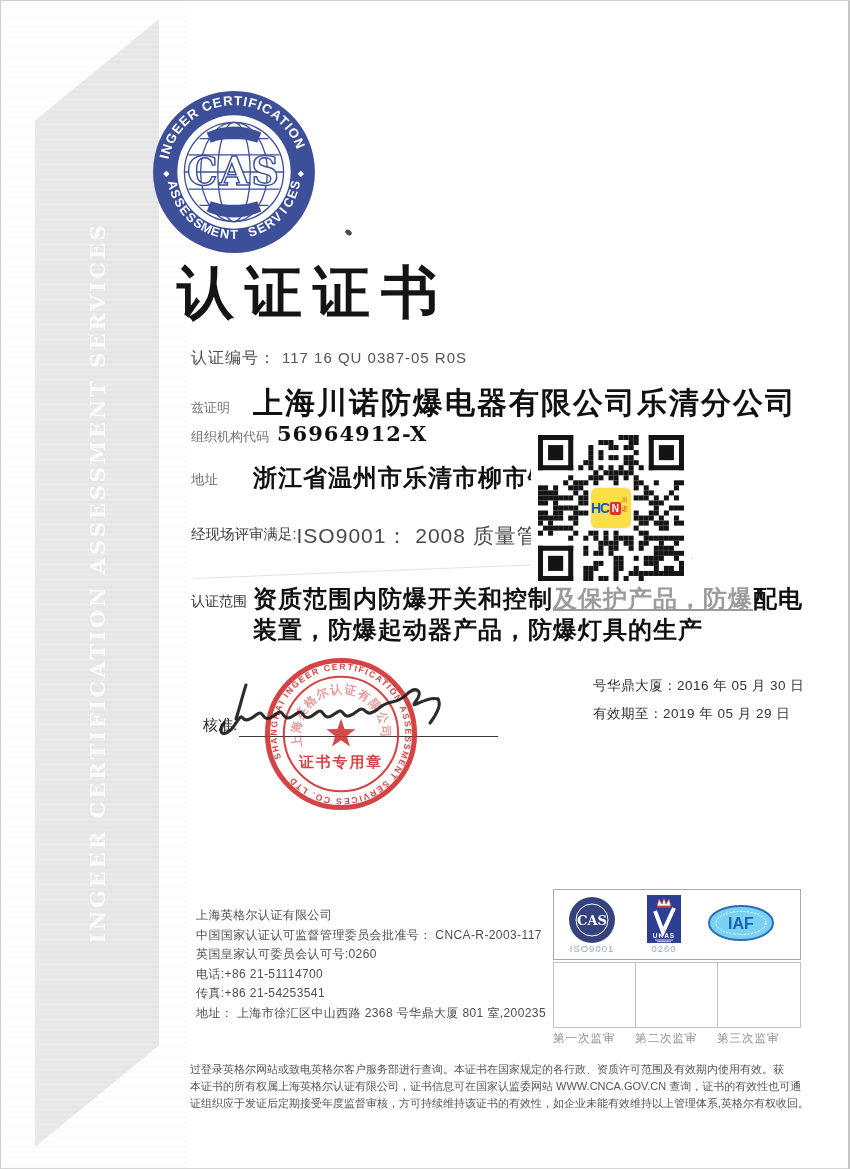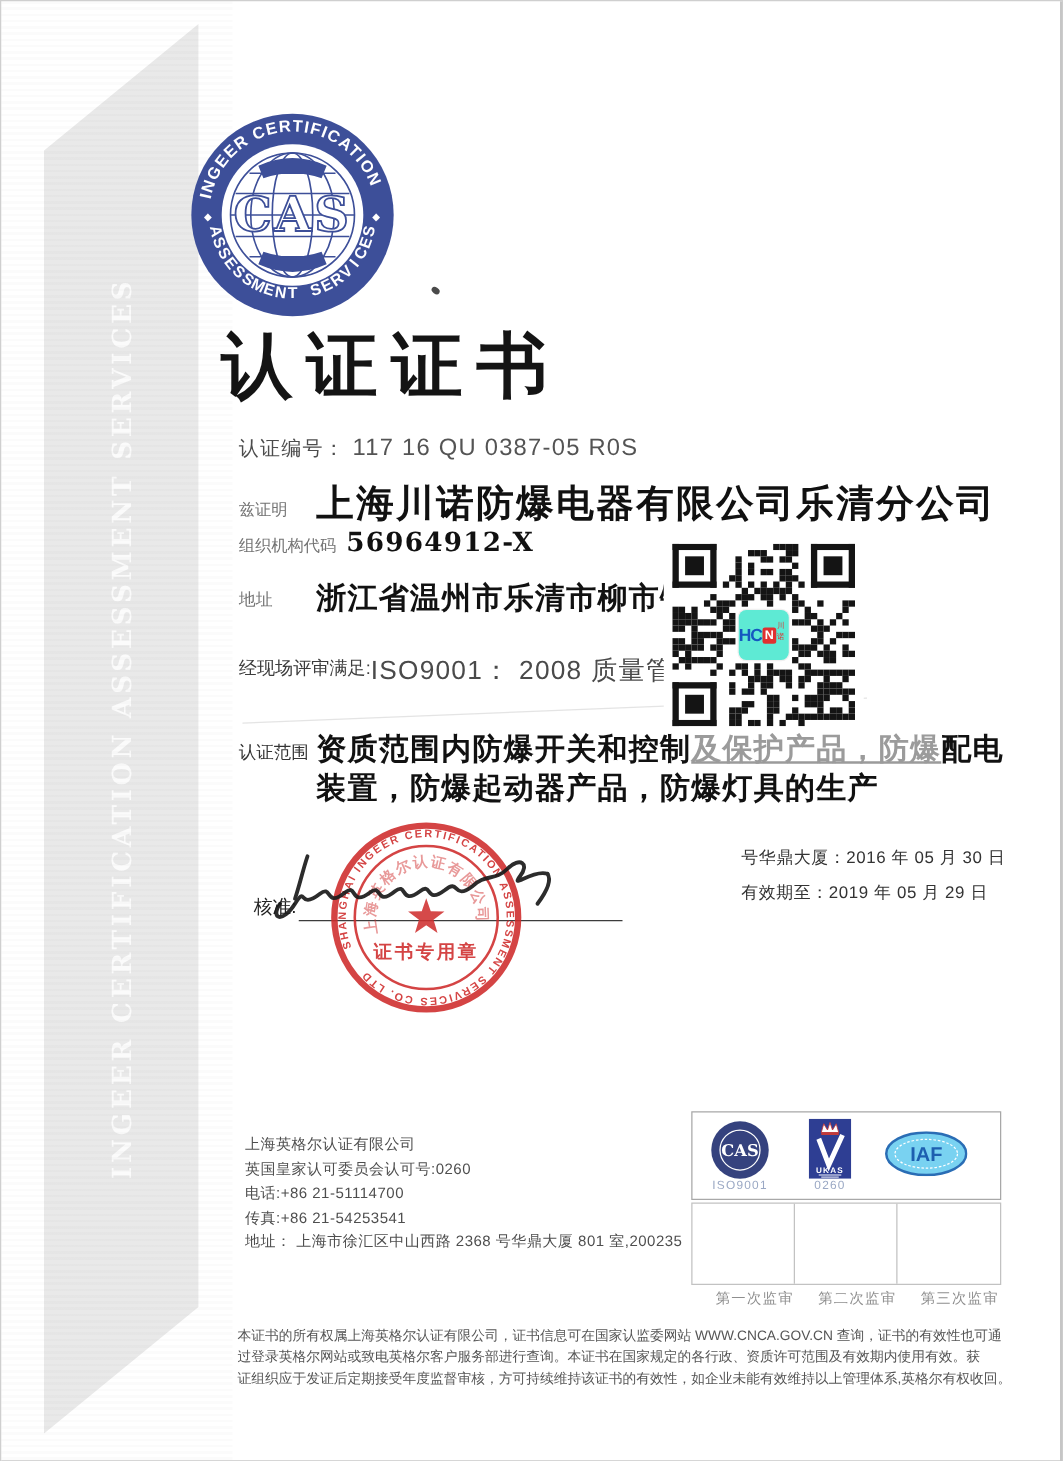"117 16 QU 0387-05 R0S" .certno .val { font-size: 19px -> 15px }
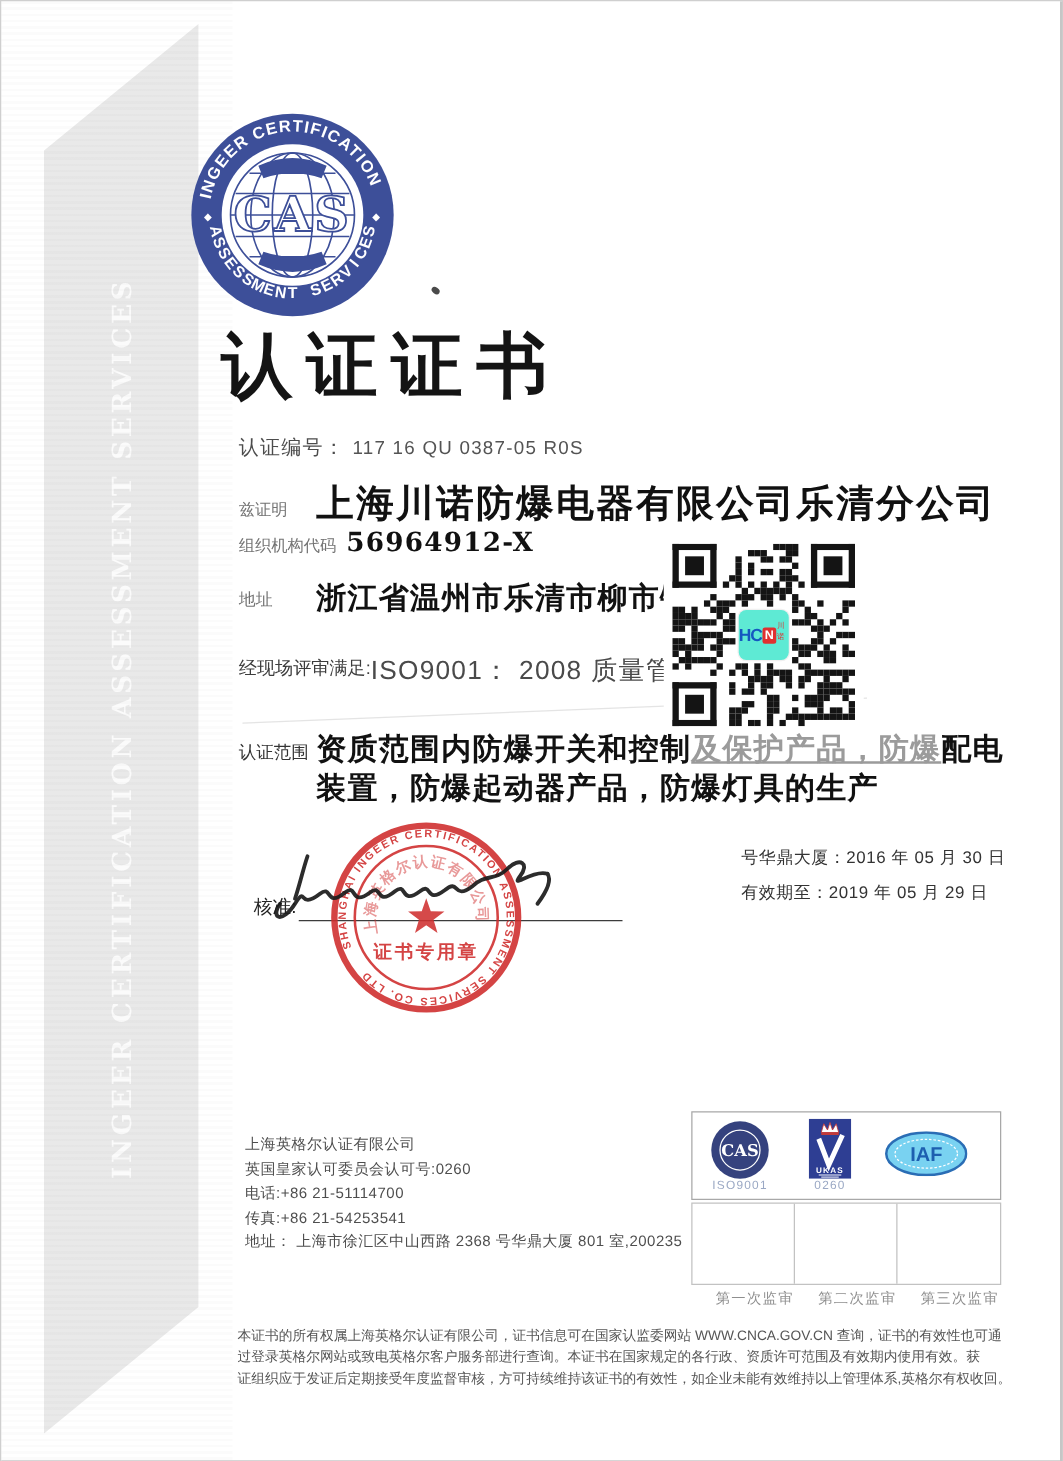"HC" .qrlogo { background: #5eead4 -> #fde047 }
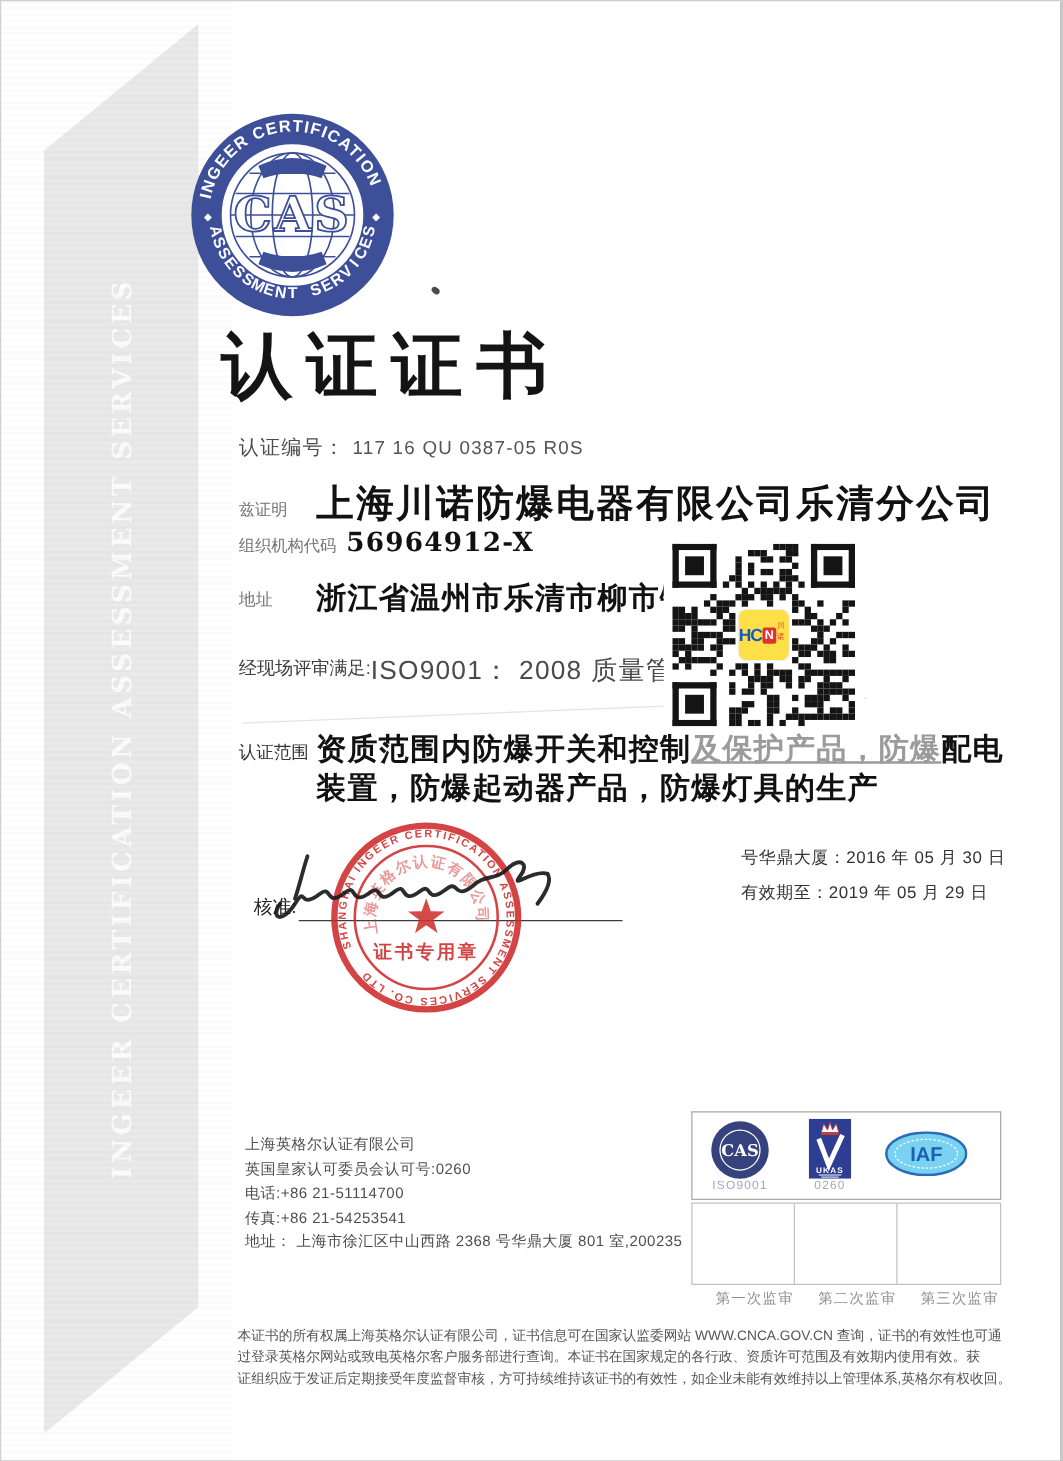"中国国家认证认可监督管理委员会批准号： CNCA-R-2003-117" div { html: none -> <div>中国国家认证认可监督管理委员会批准号： CNCA-R-2003-117</div> }
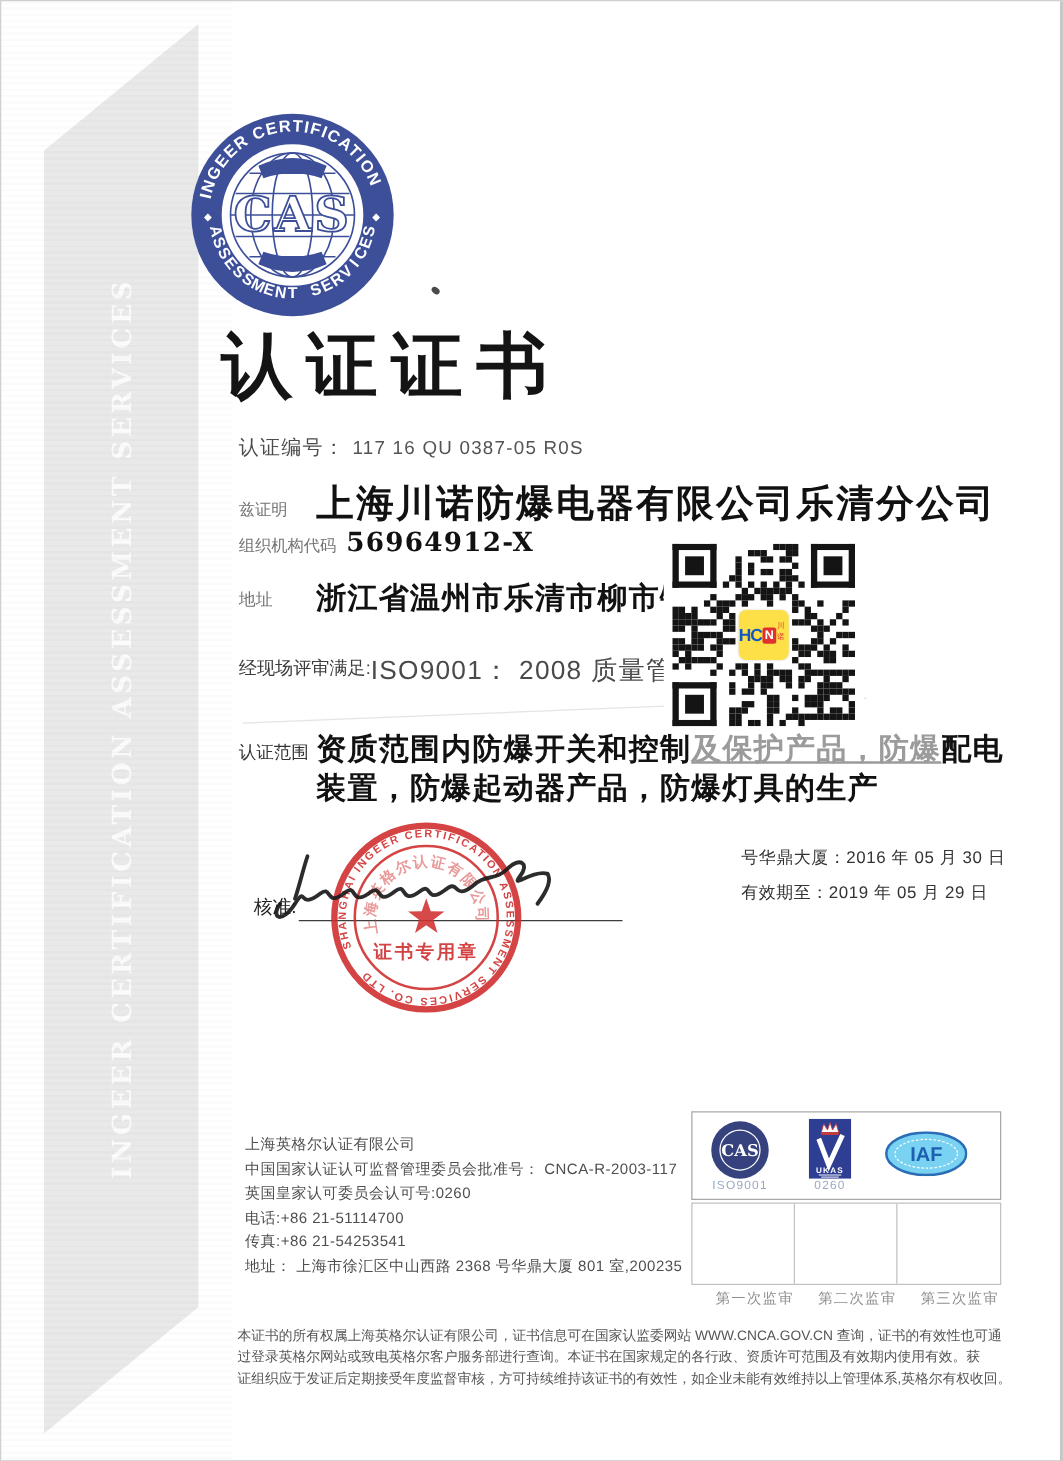"第一次监审" .survlabels { text-align: right -> left }
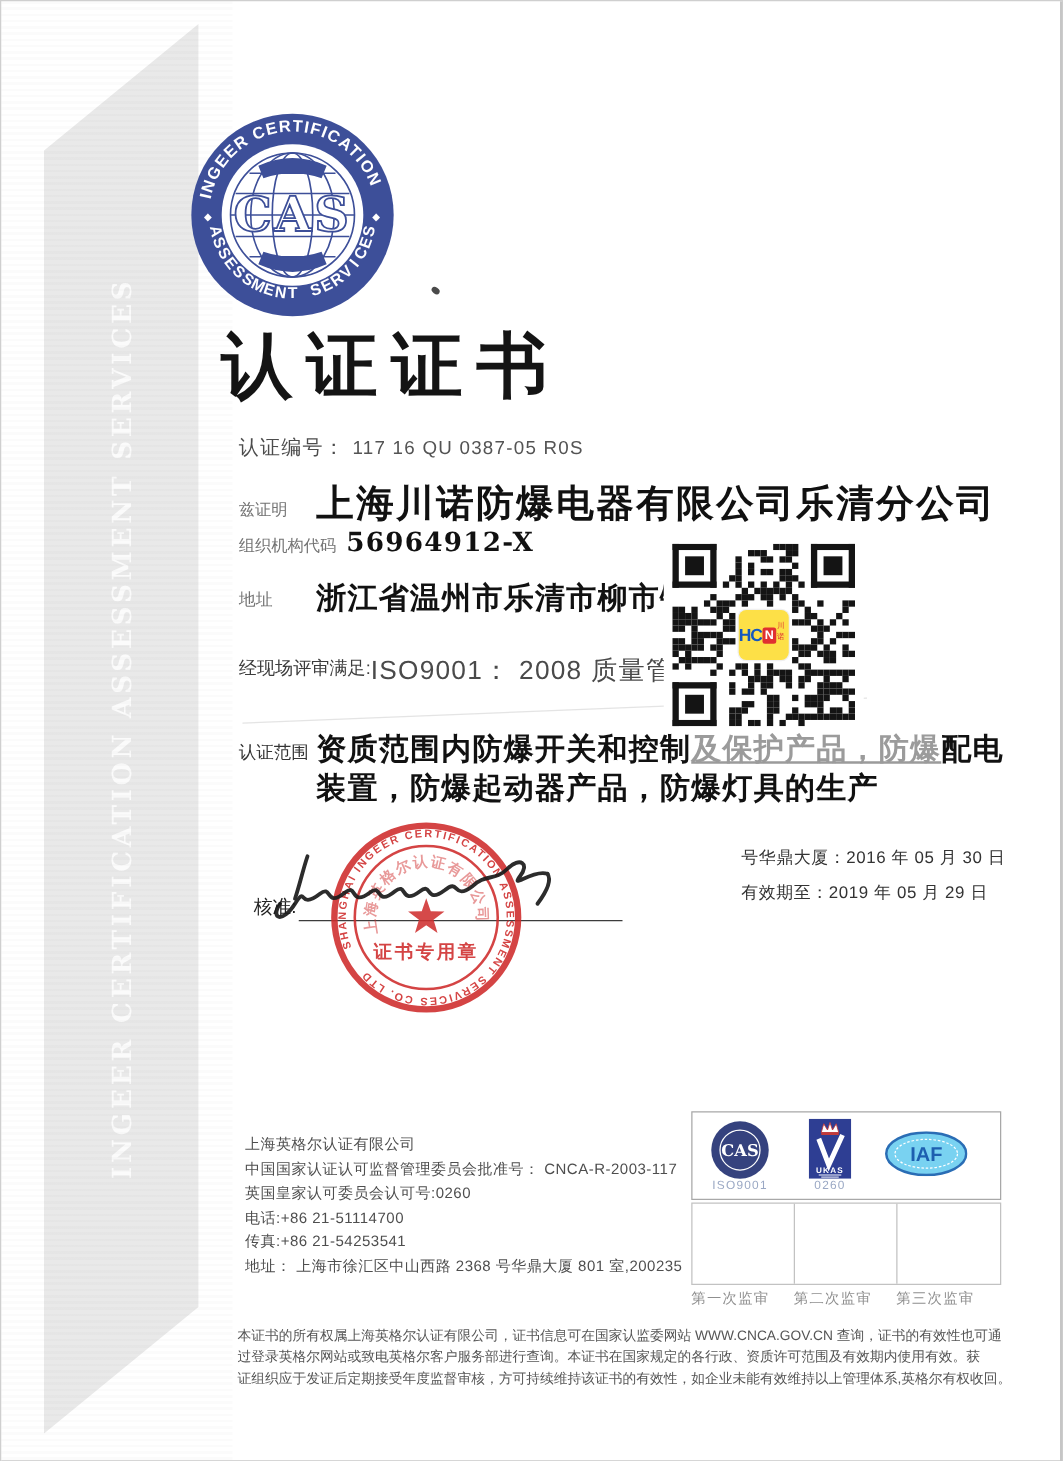"本证书的所有权属上海英格尔认证有限公司，证书信息可在国家认监委网站" div { order: before "过登录英格尔网站或致电英格尔客户服务部进行查询。本证书在国家规定的各行政、资质许" -> after "过登录英格尔网站或致电英格尔客户服务部进行查询。本证书在国家规定的各行政、资质许" }
